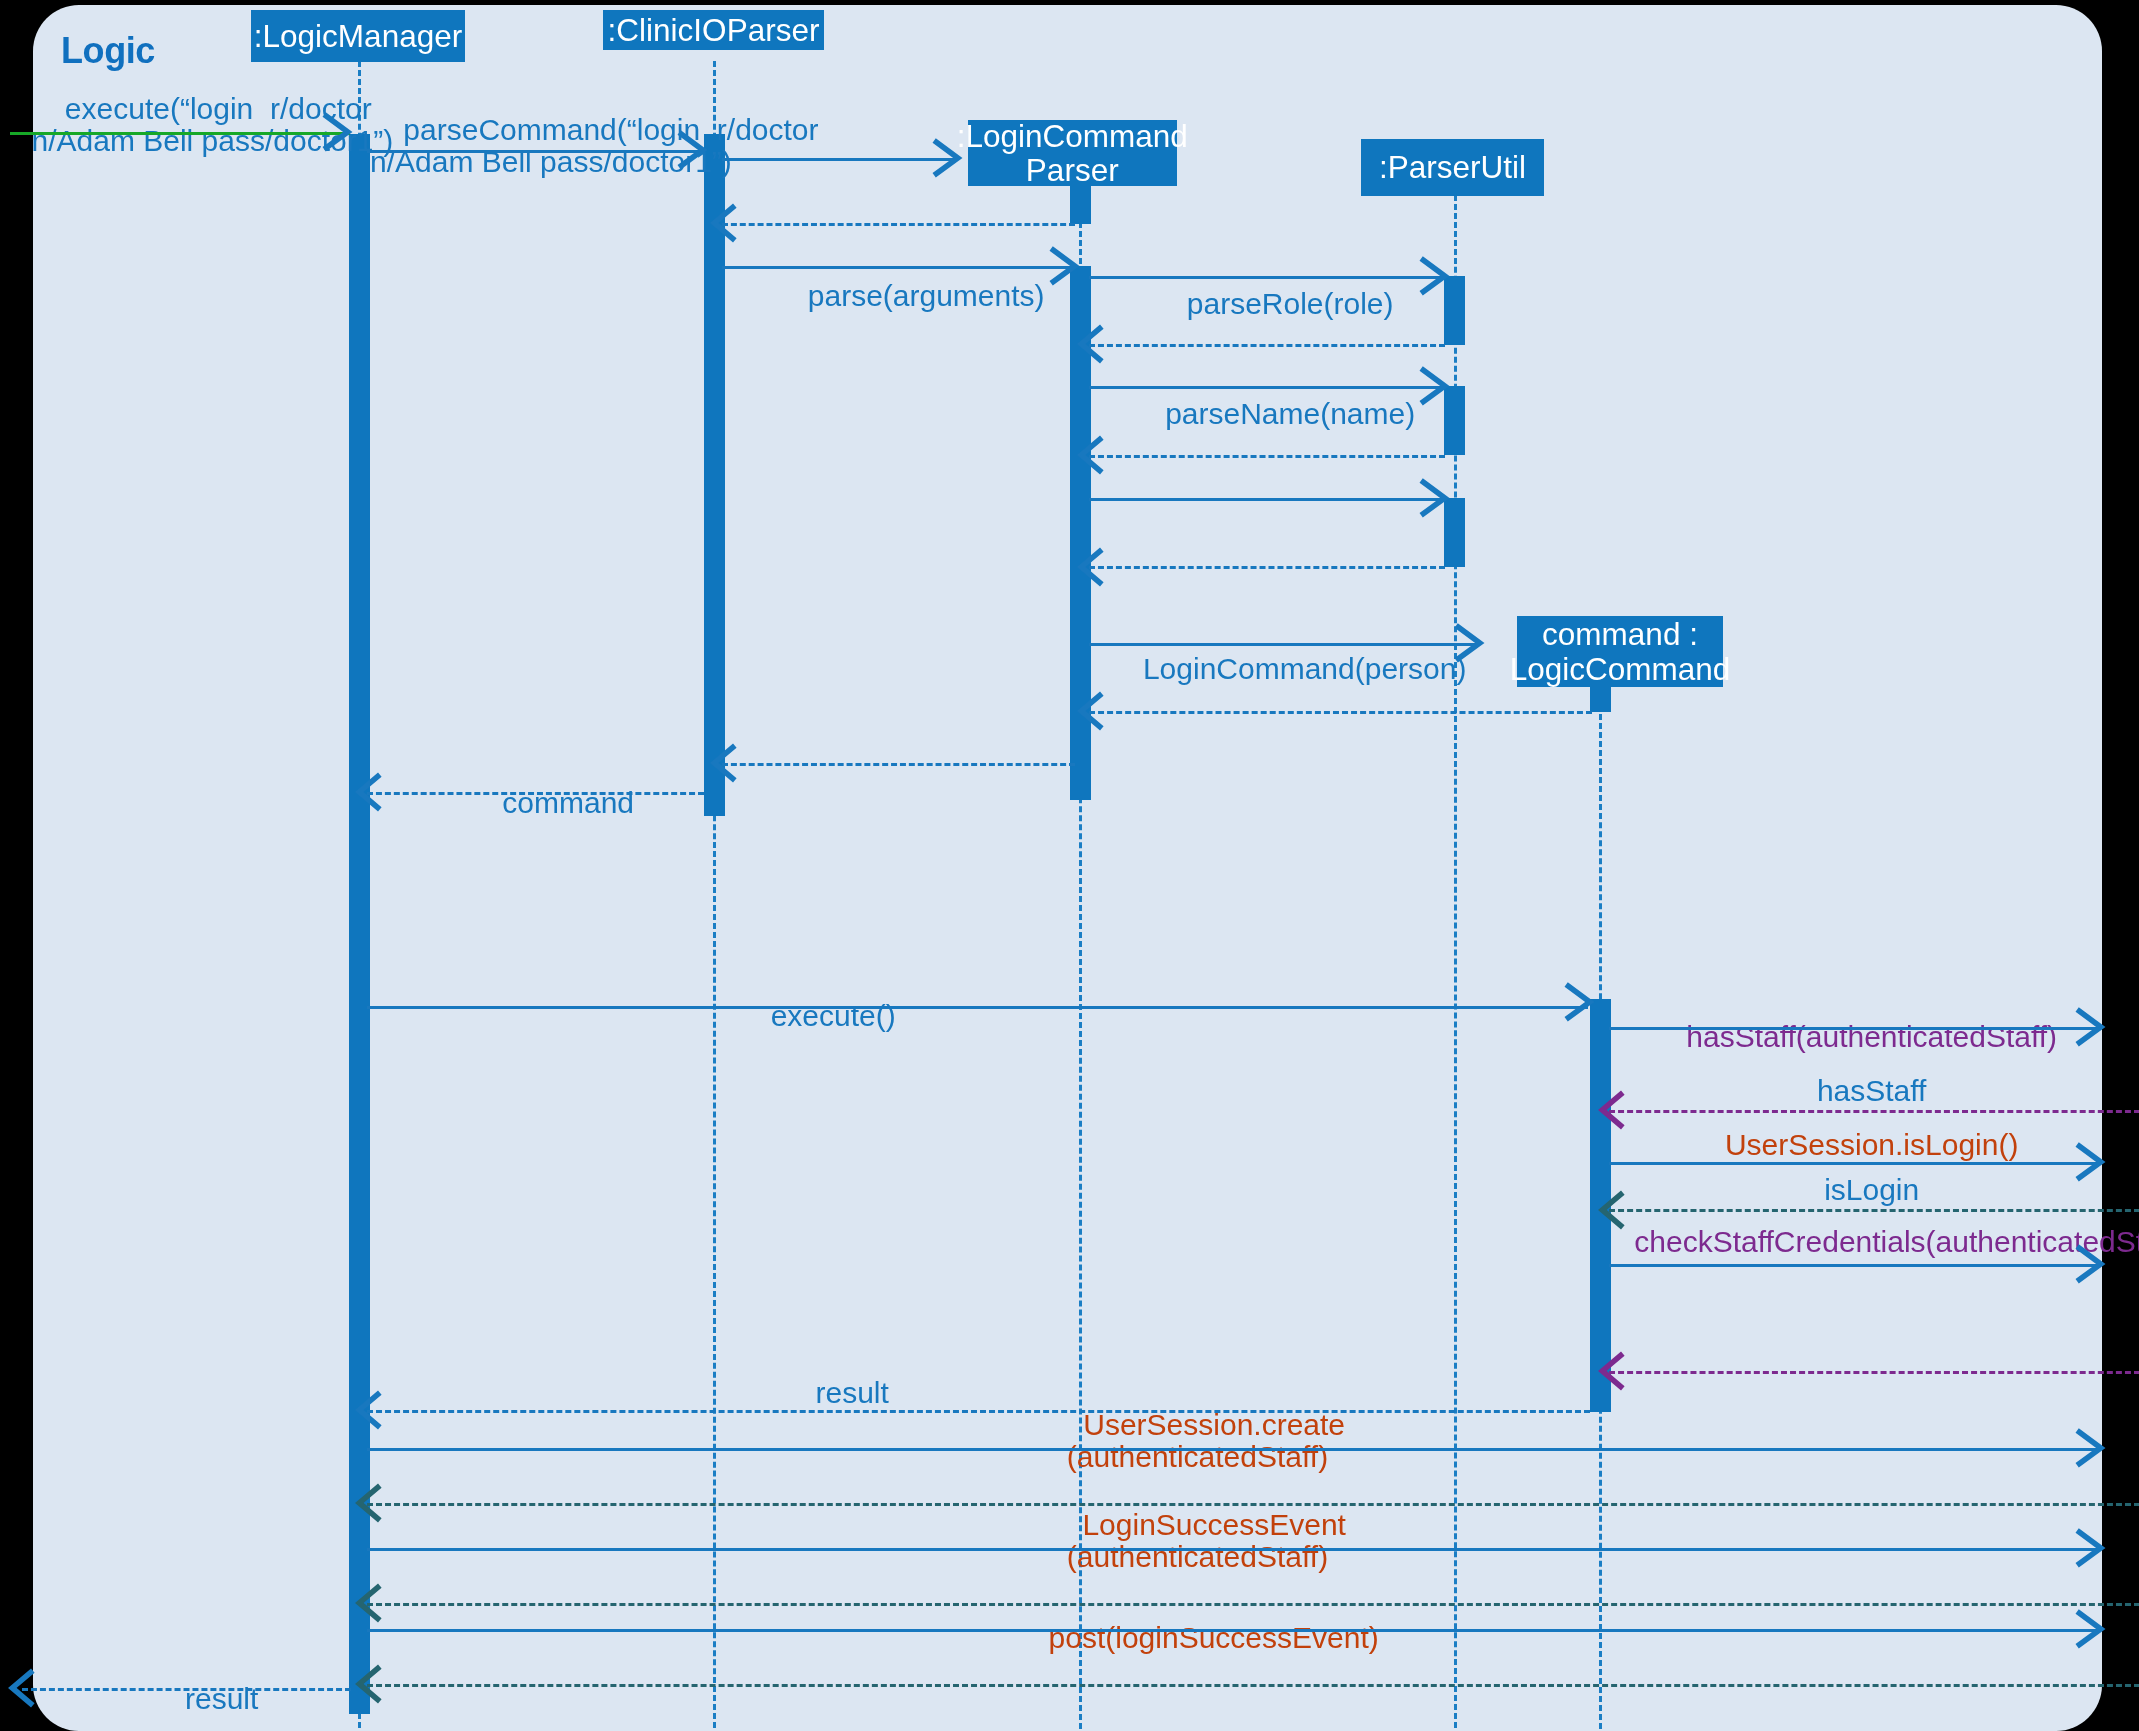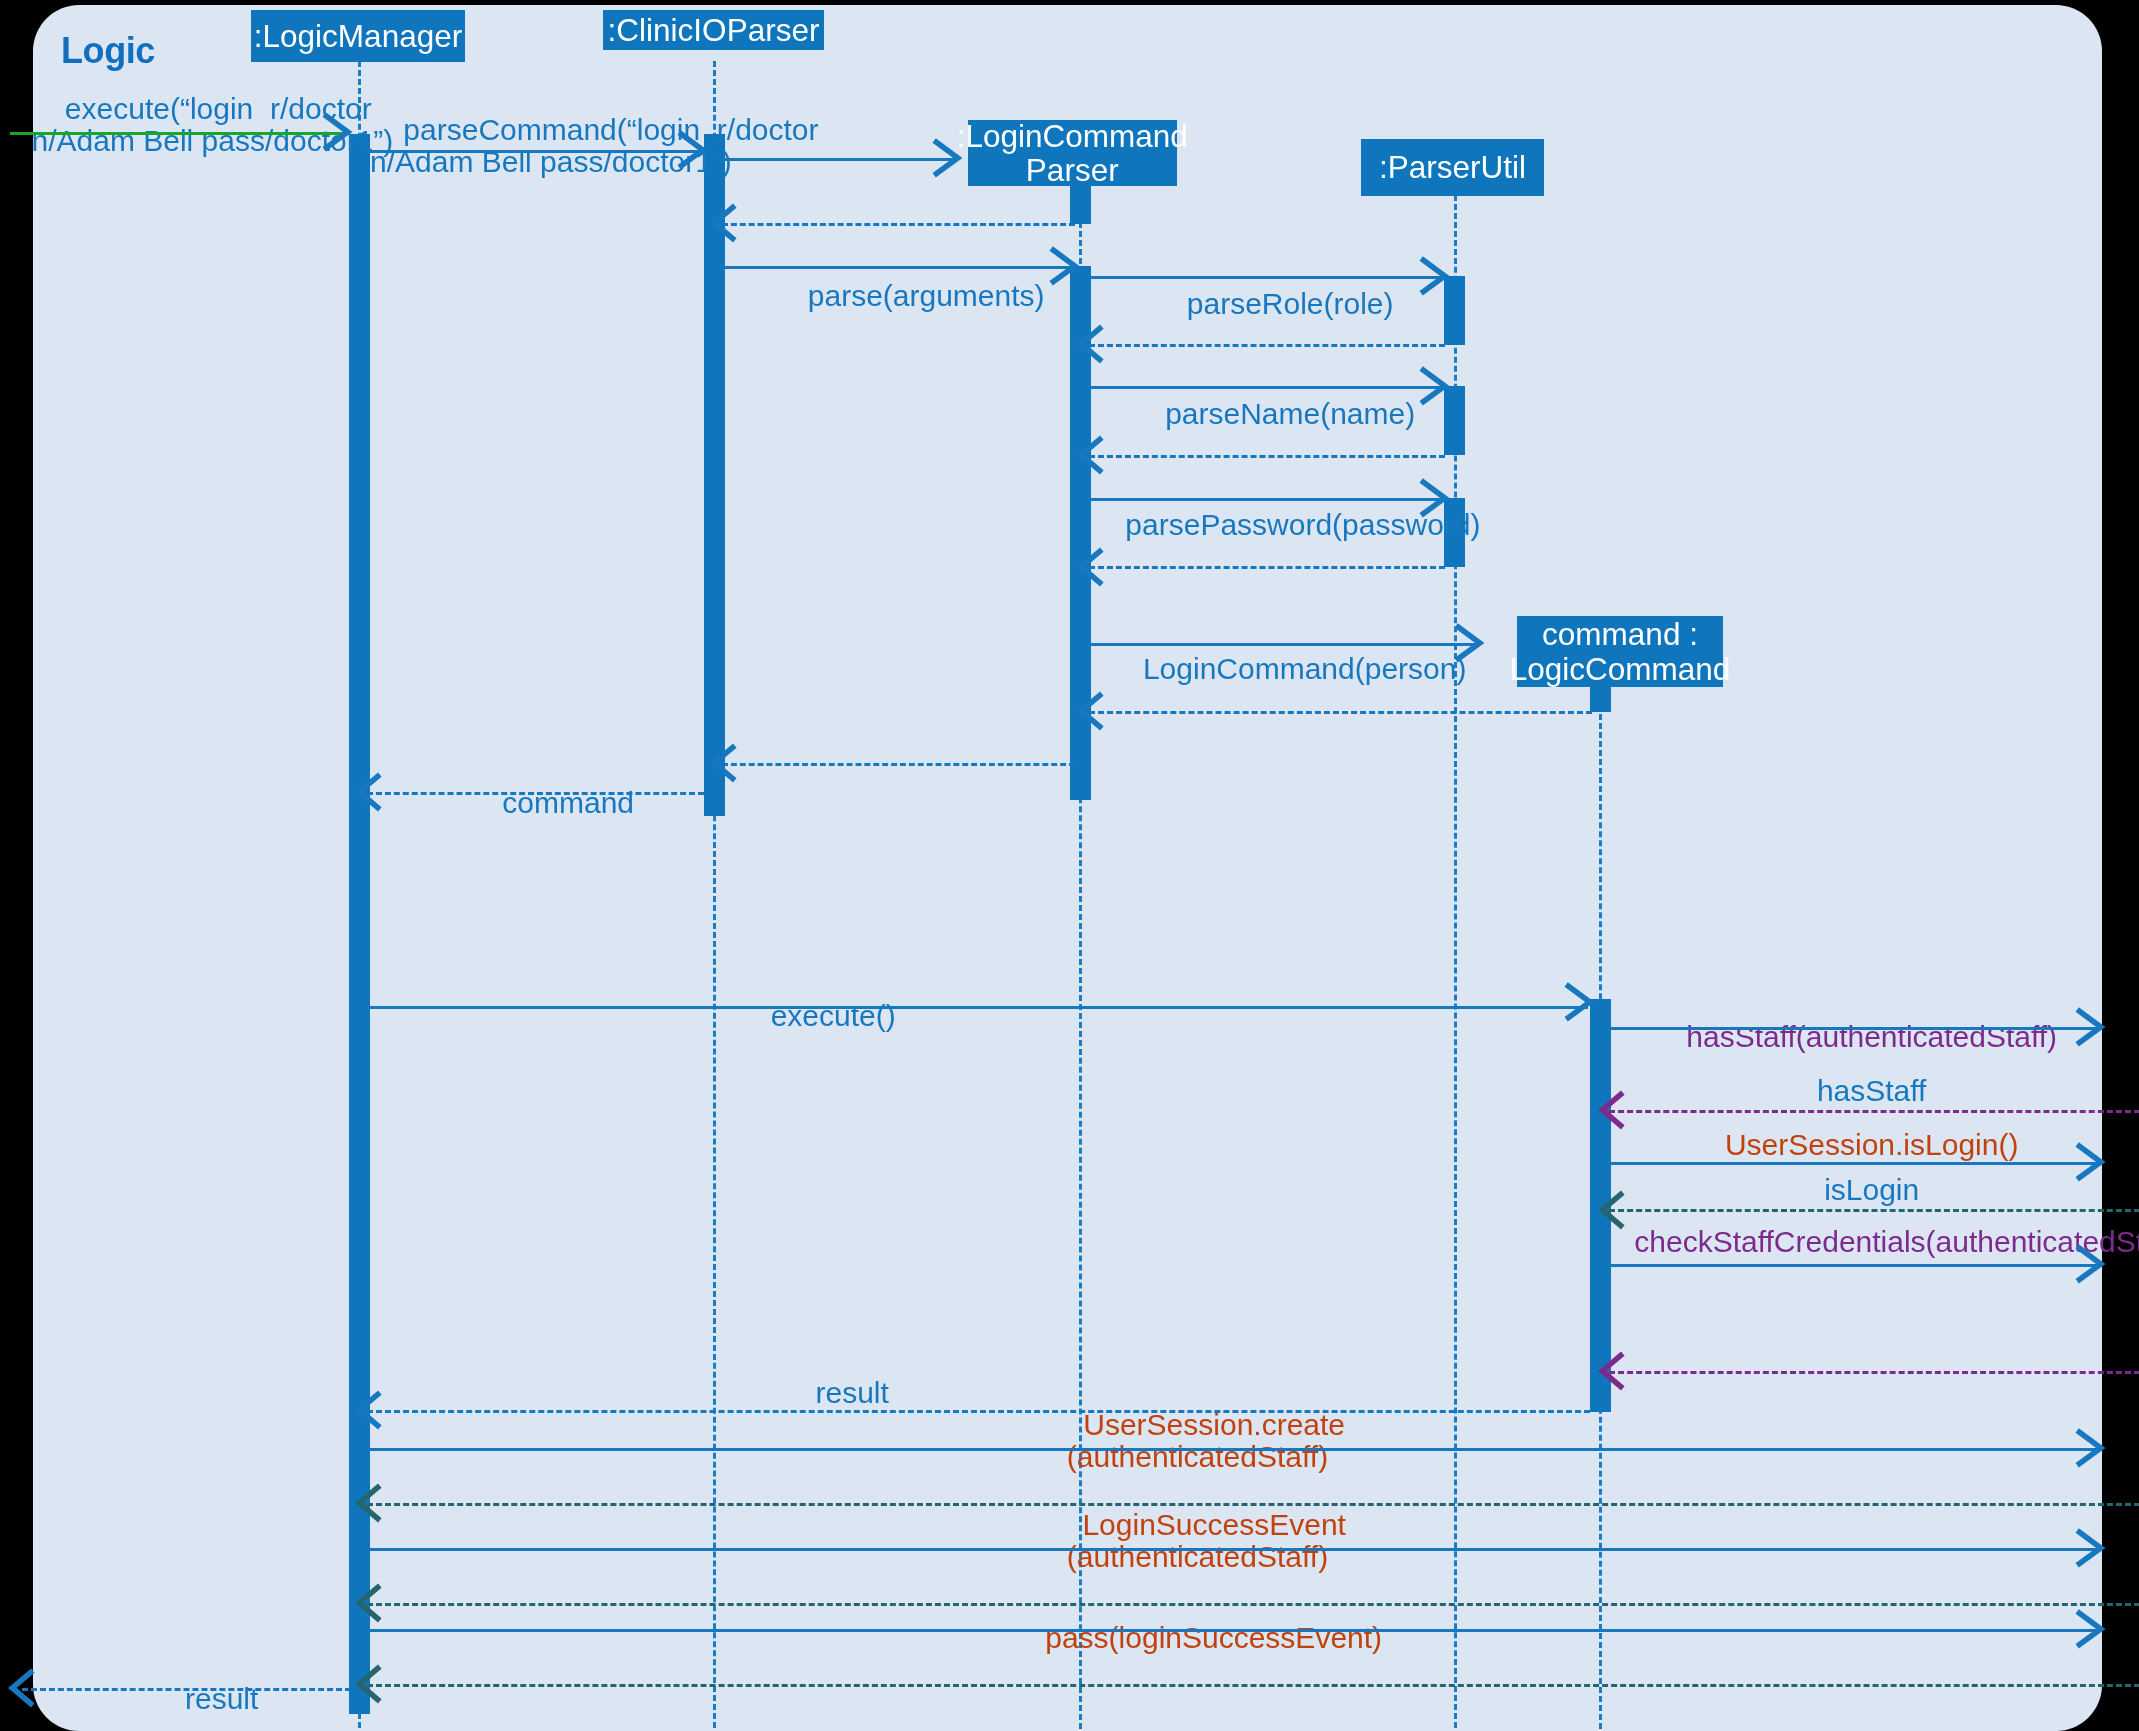"parsePassword(password)" div.lbl { html: <div> <span>parsePassword(password)</span> </div> -> none }
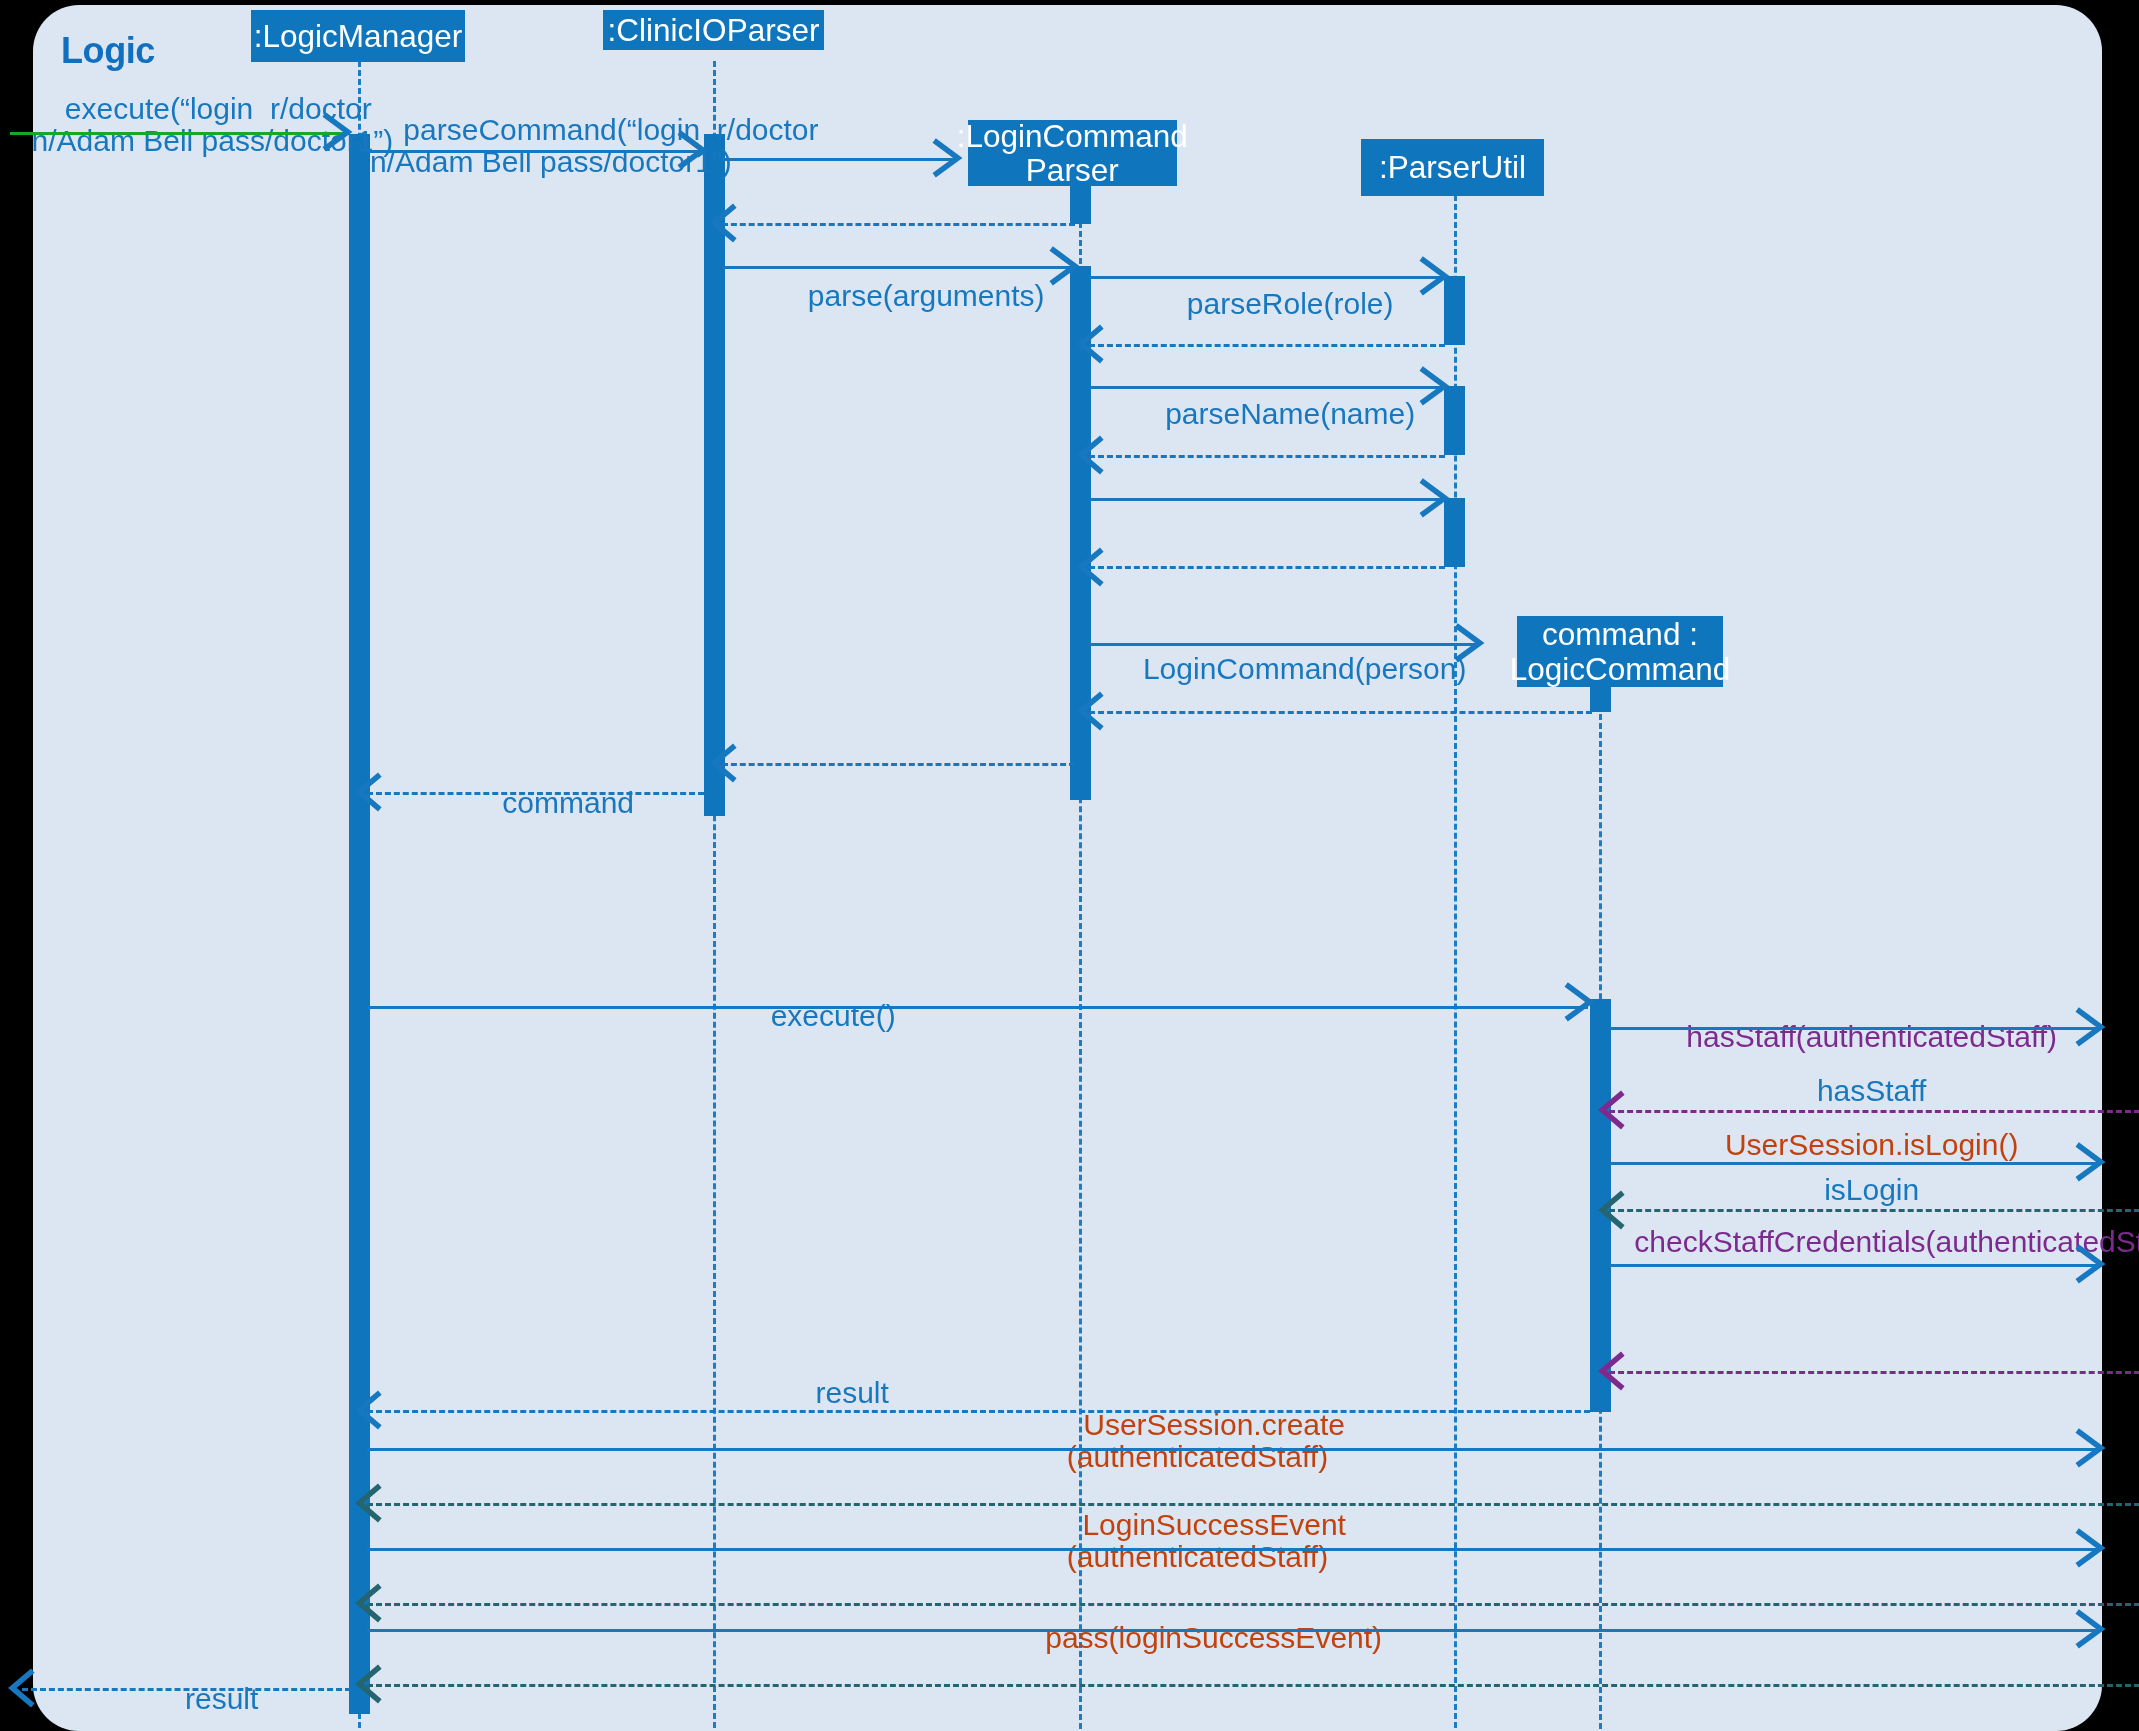"pass(loginSuccessEvent)" span { text: pass -> post }
